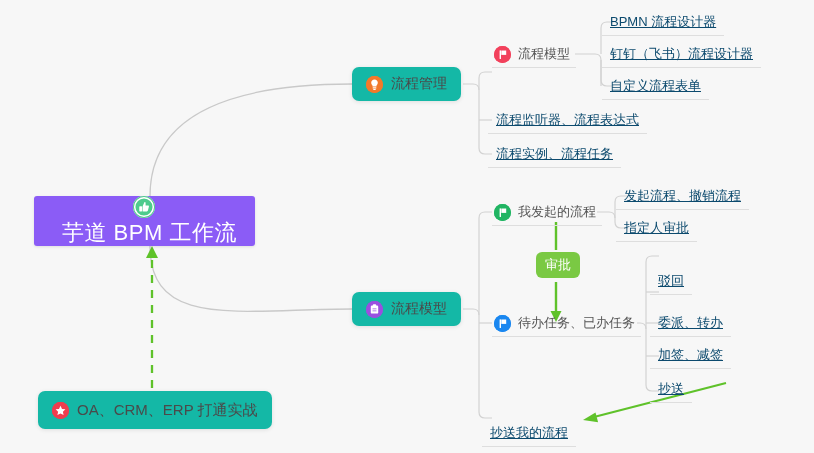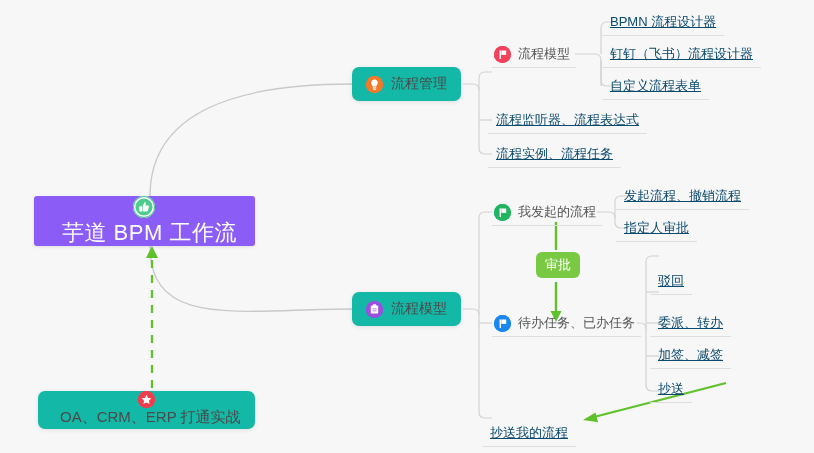"OA、CRM、ERP 打通实战" div.node { flex-direction: column -> none }
